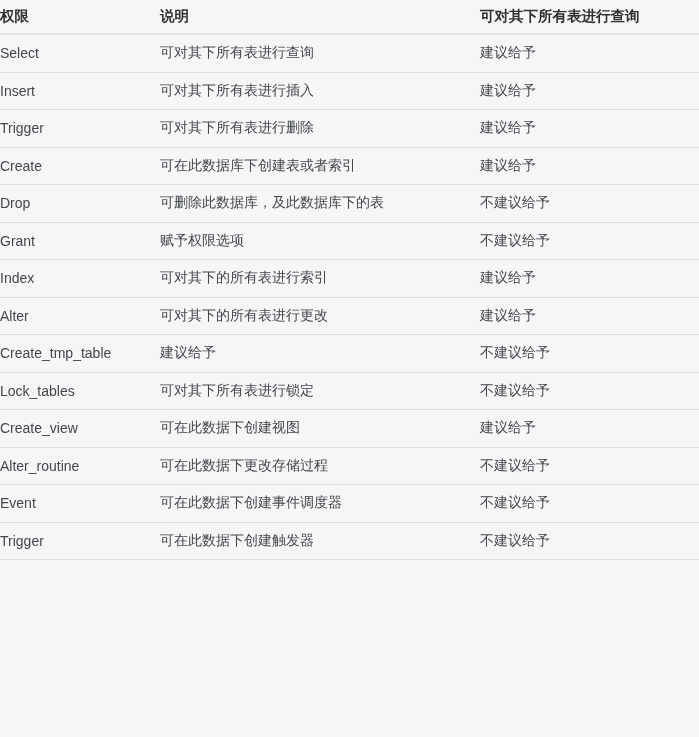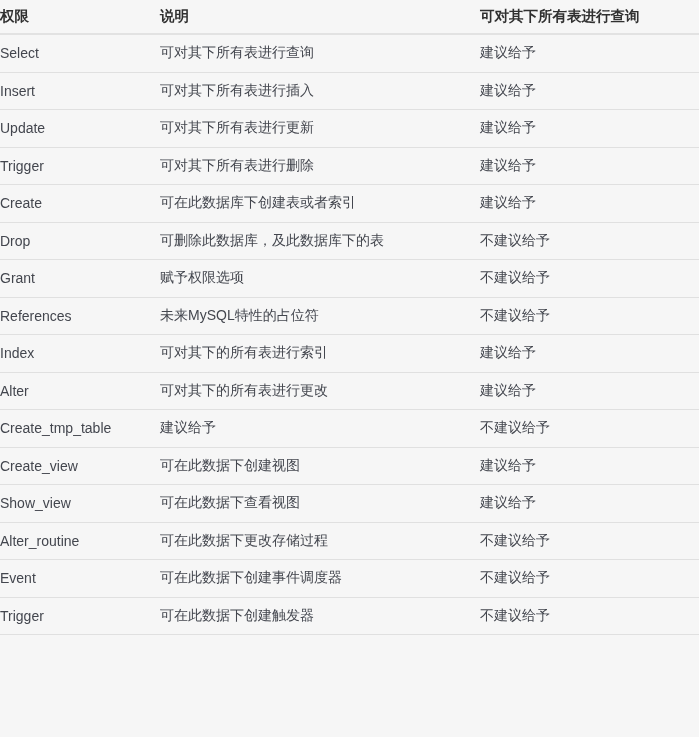"Update" tr { html: <tr> <td>Update</td> <td>可对其下所有表进行更新</td> <td>建议给予</td> </tr> -> none }
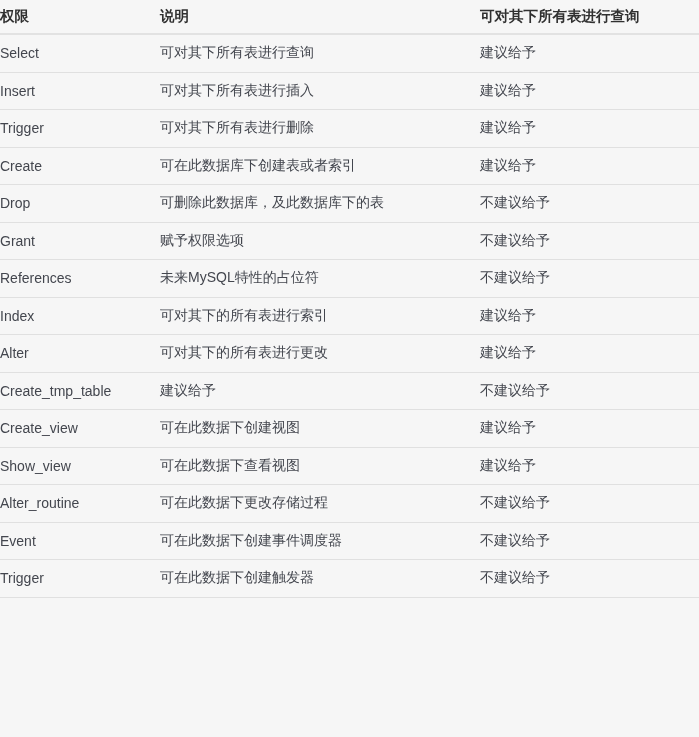"References" tr { html: <tr> <td>References</td> <td>未来MySQL特性的占位符</td> <td>不建议给予</td> </tr> -> none }
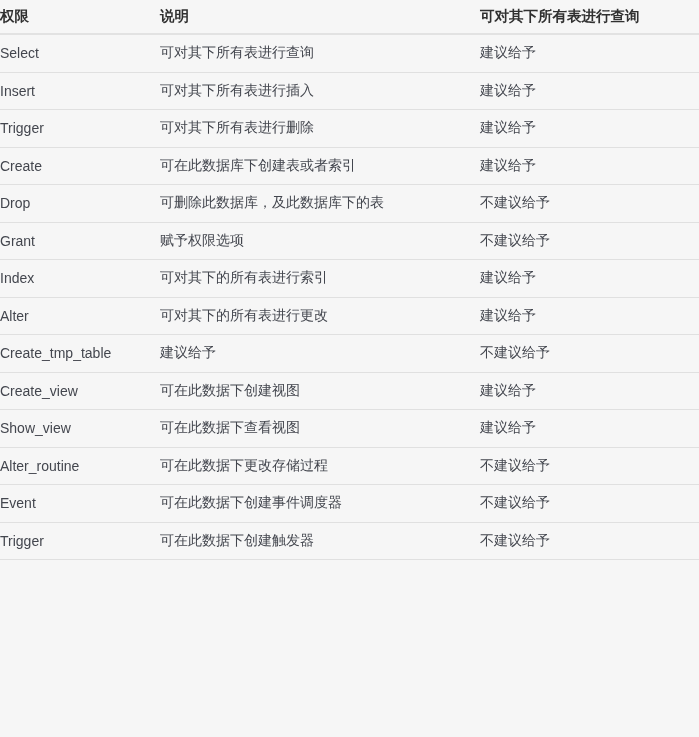"Lock_tables" tr { html: none -> <tr> <td>Lock_tables</td> <td>可对其下所有表进行锁定</td> <td>不建议给予</td> </tr> }
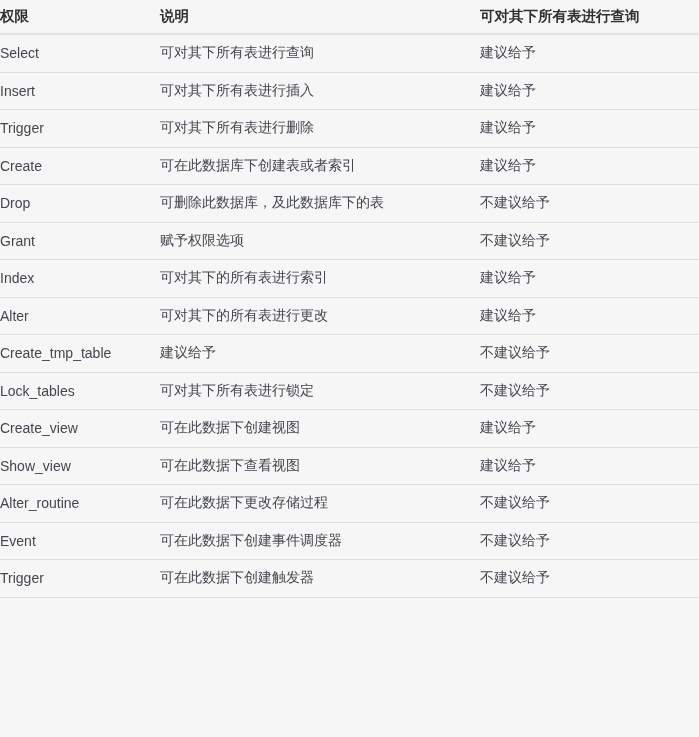"Show_view" tr { html: <tr> <td>Show_view</td> <td>可在此数据下查看视图</td> <td>建议给予</td> </tr> -> none }
